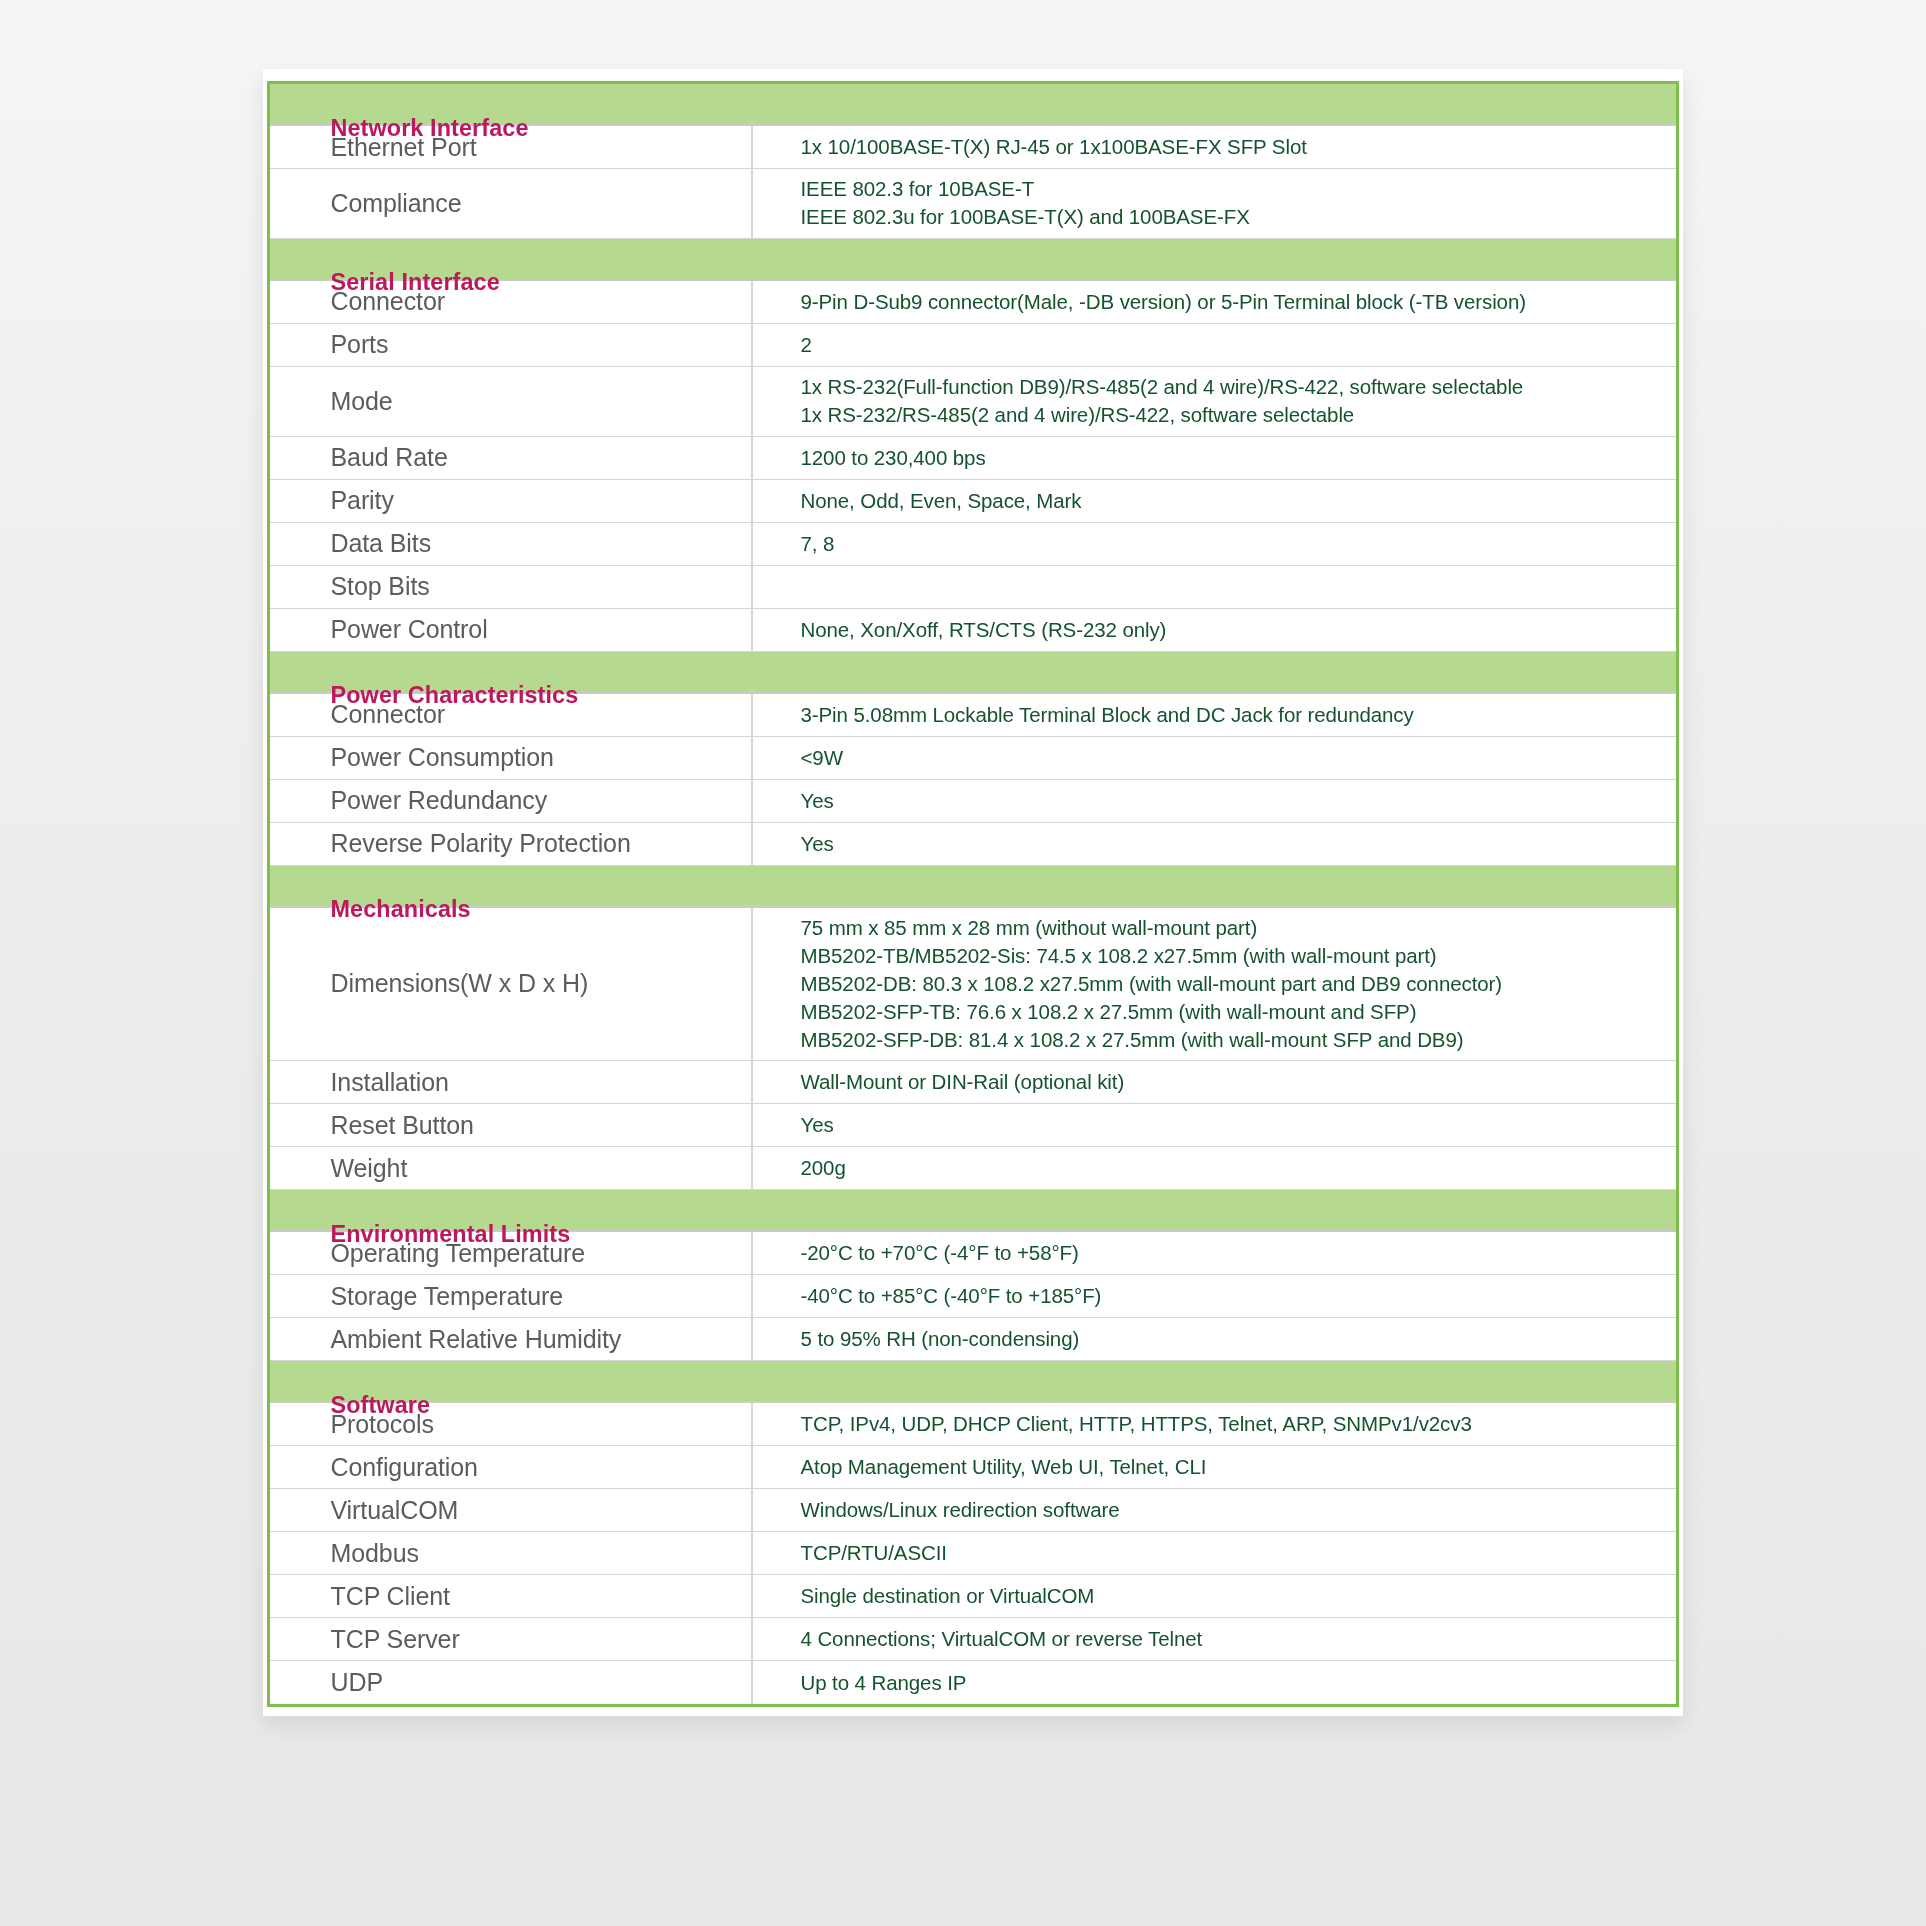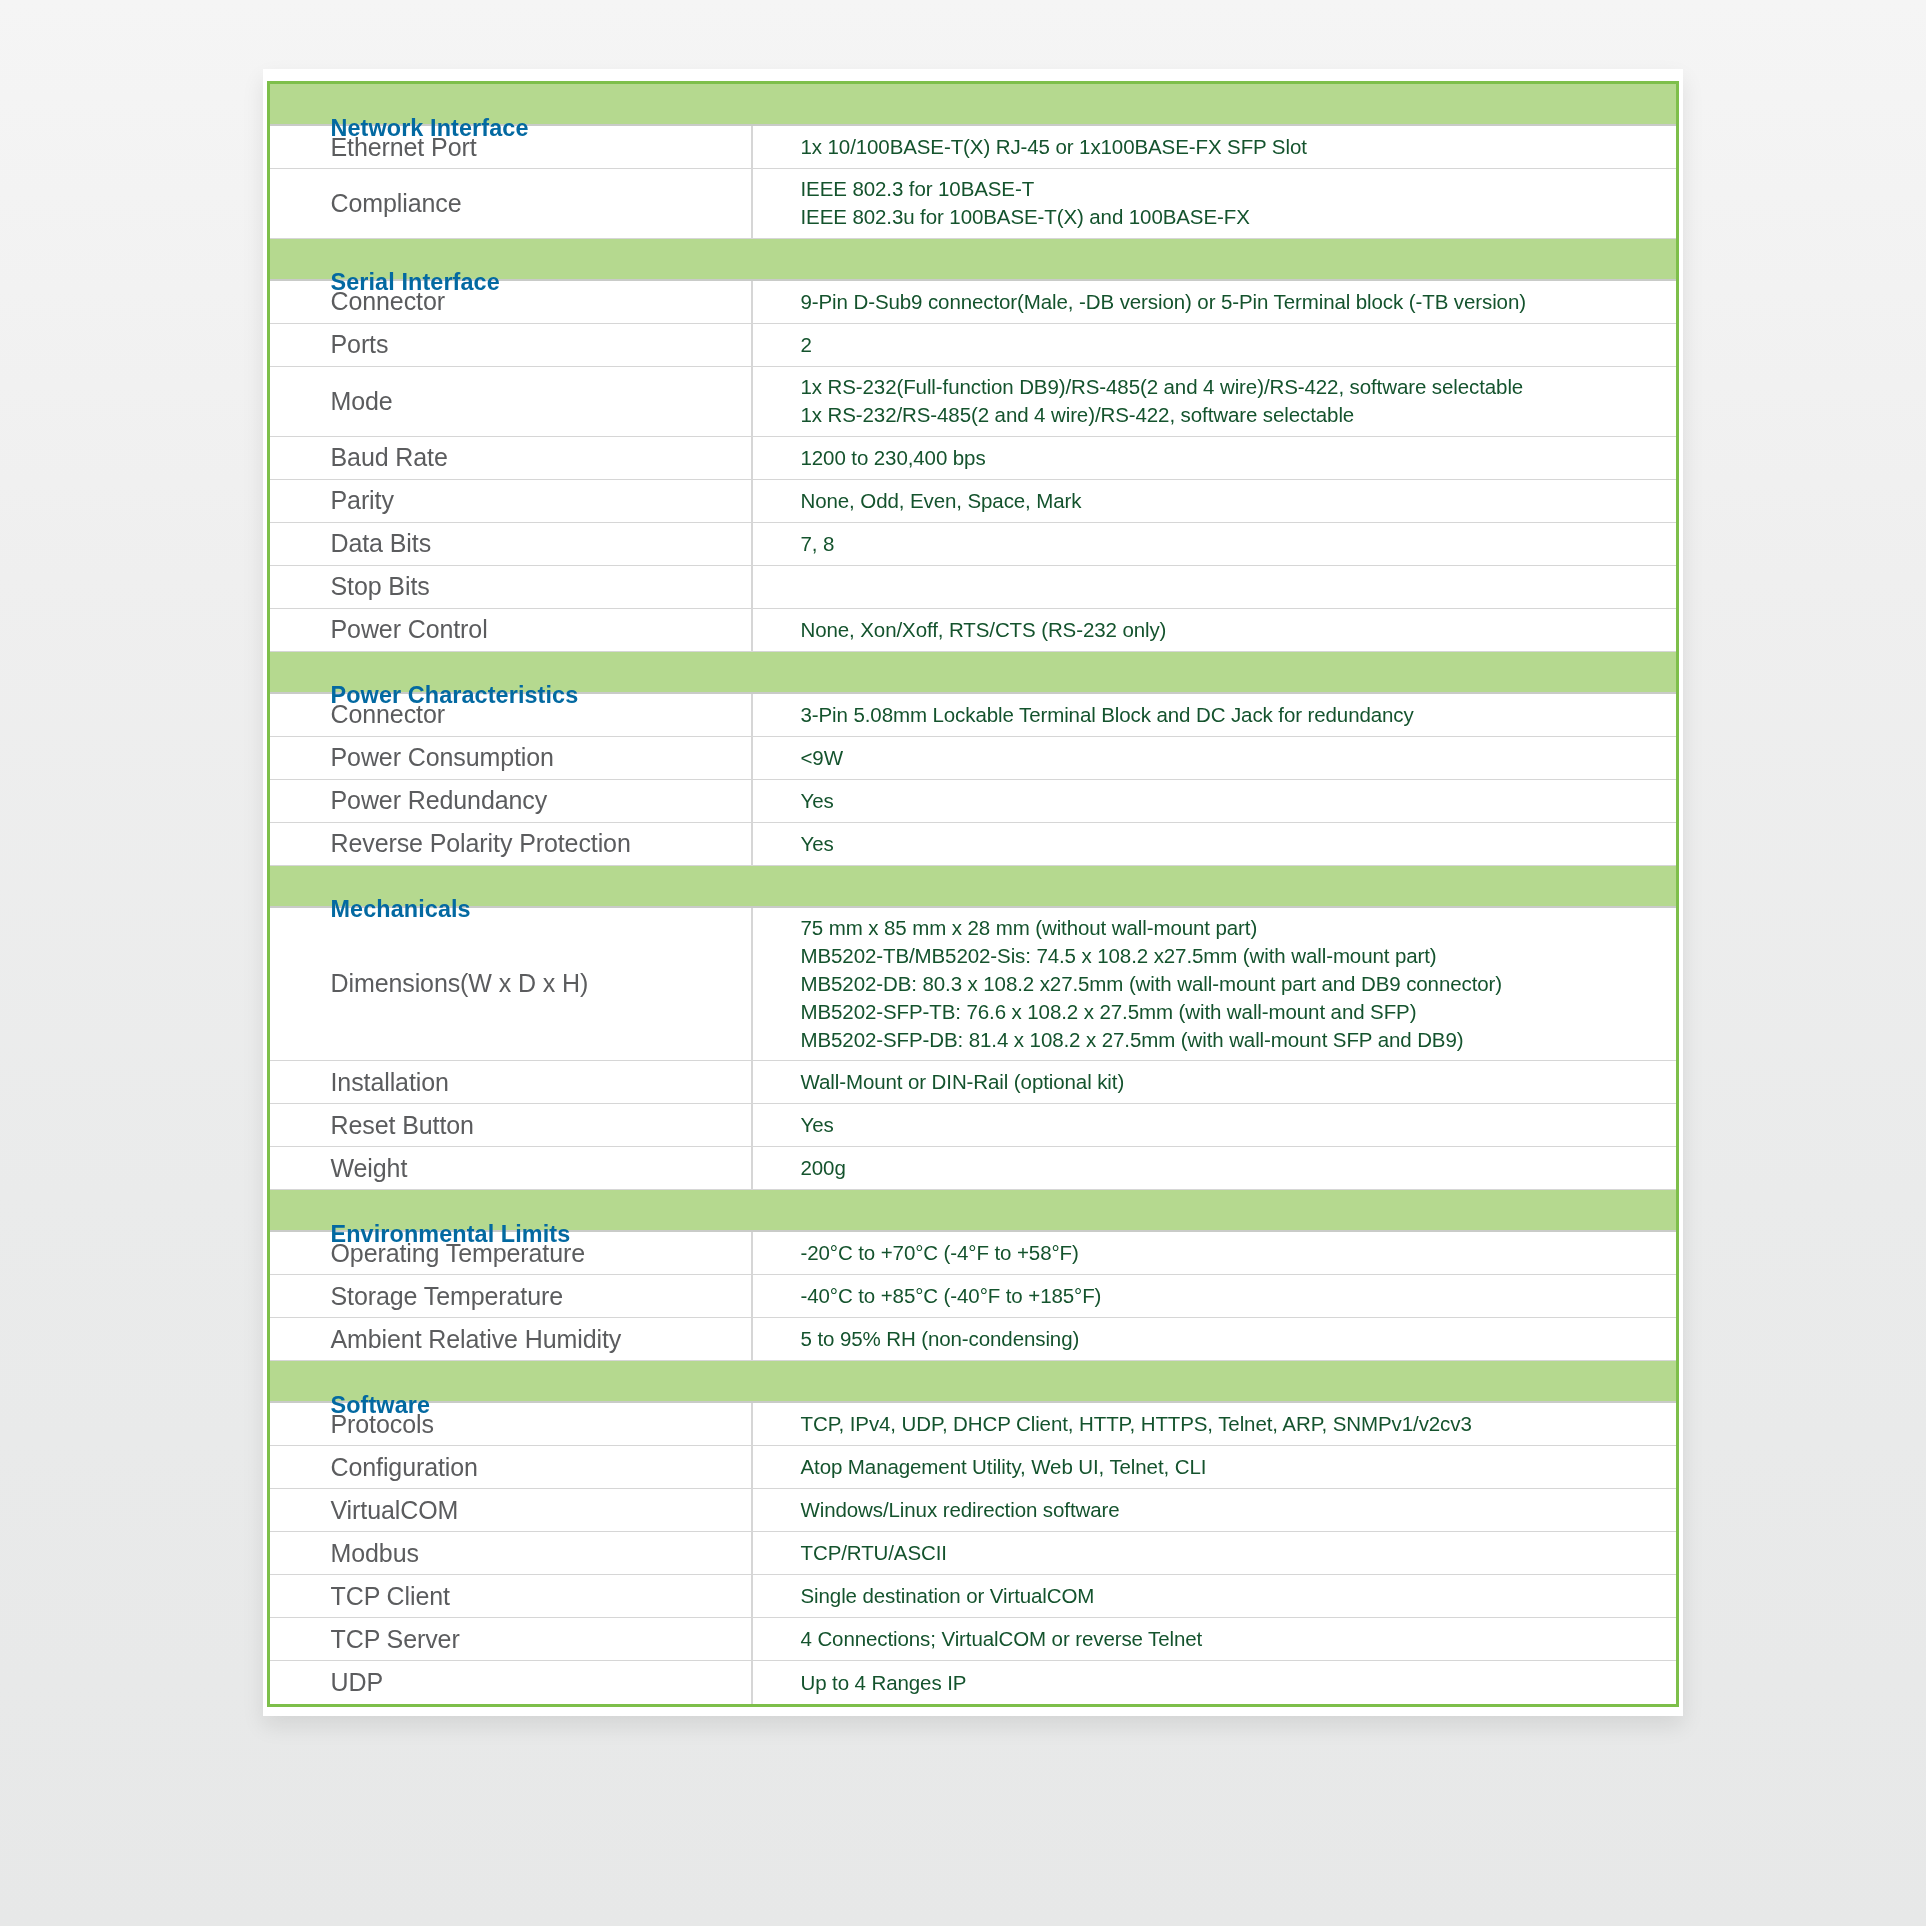"Network Interface" .section-title { color: #0369a1 -> #be185d }
